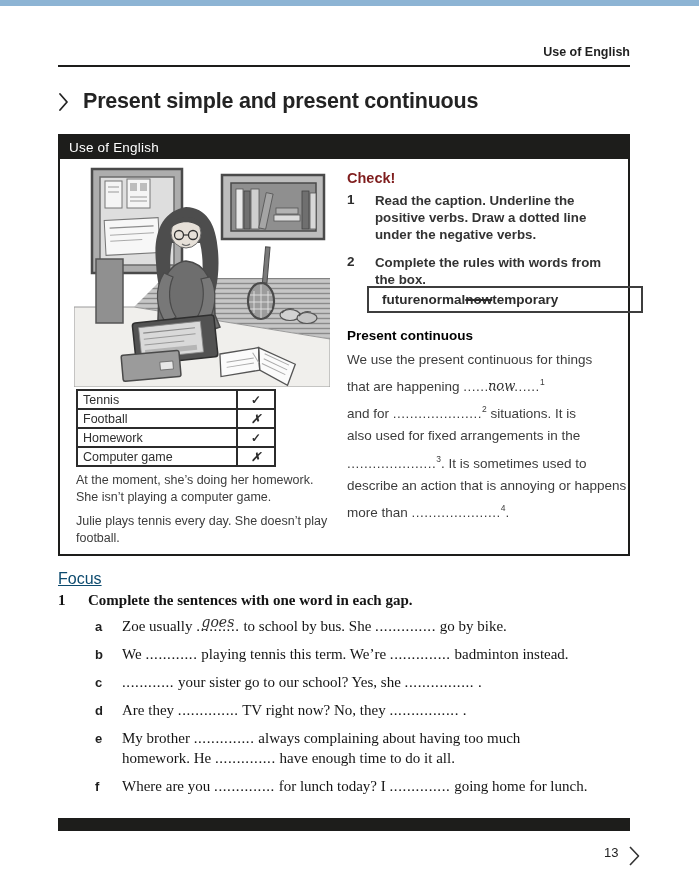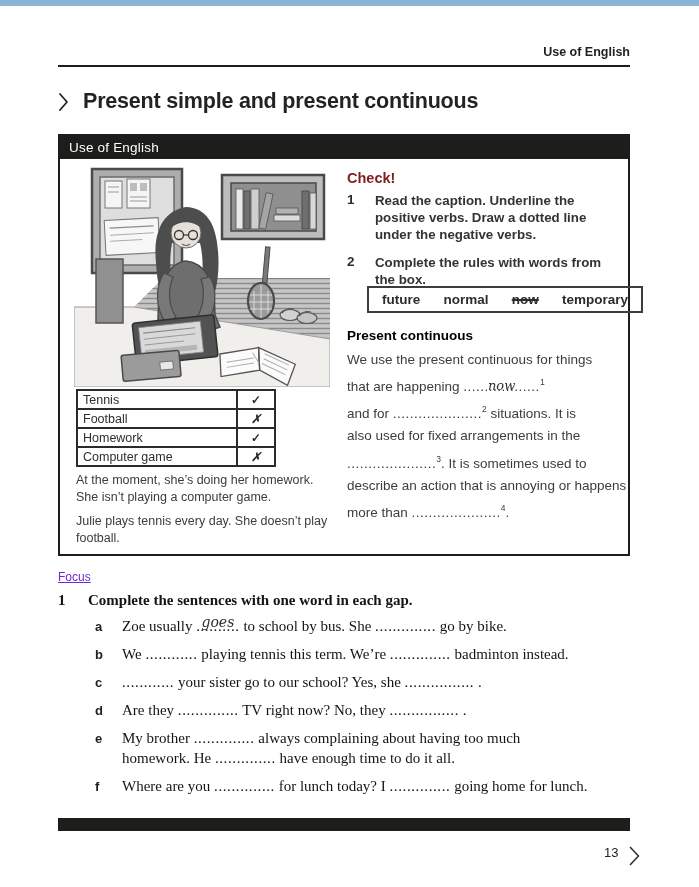"future" .word-box { justify-content: space-between -> flex-start }
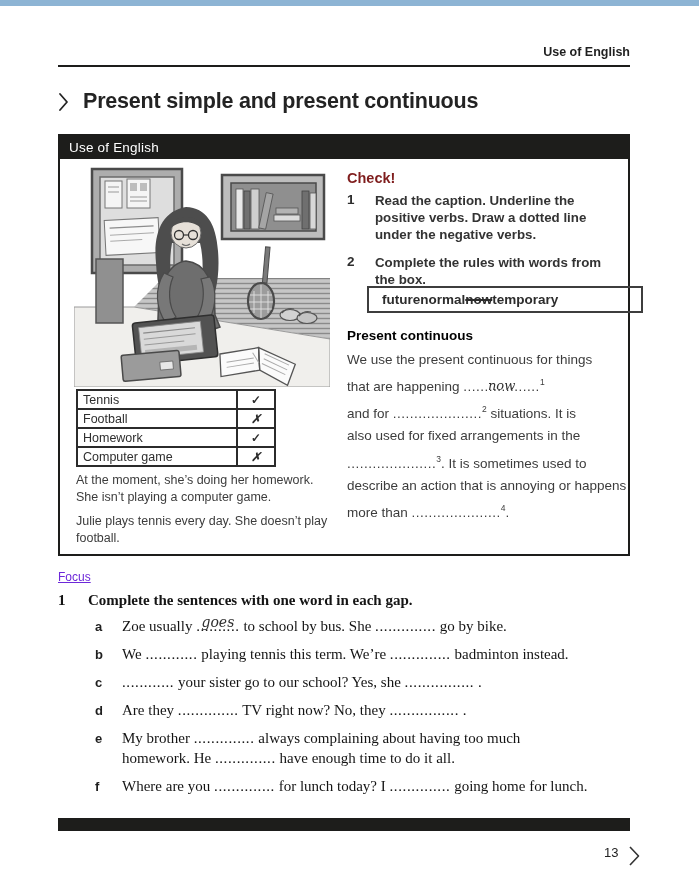"Focus" .focus-heading { color: #6d28d9 -> #0c4a6e; font-size: 12px -> 16px }
